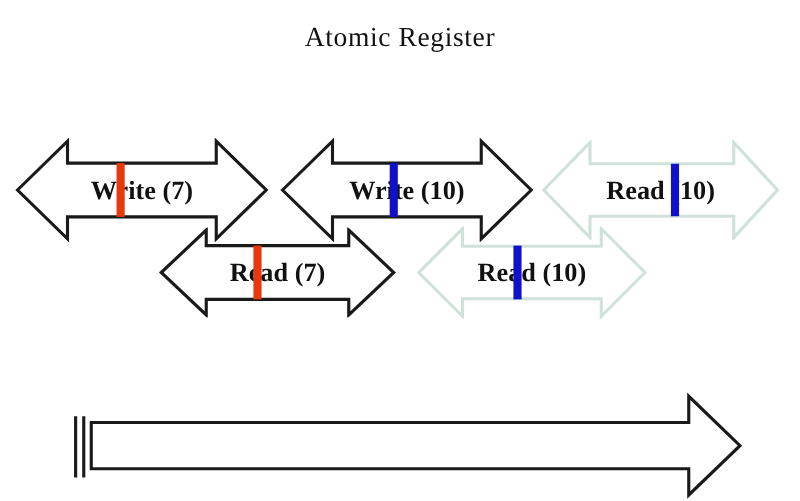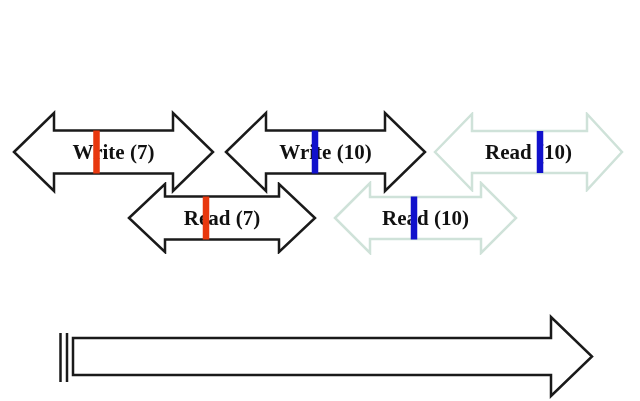"Atomic Register" div.title { html: none -> <div>Atomic Register</div> }
